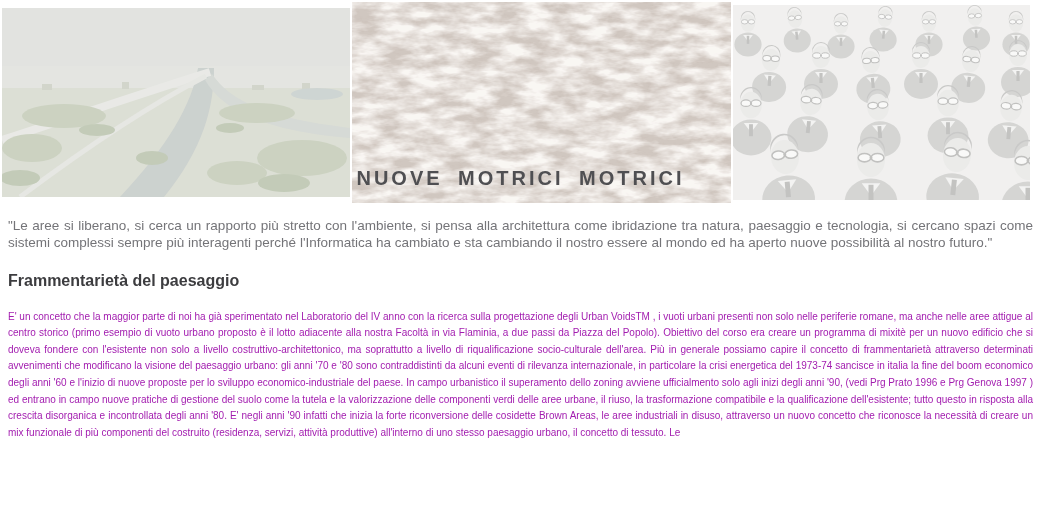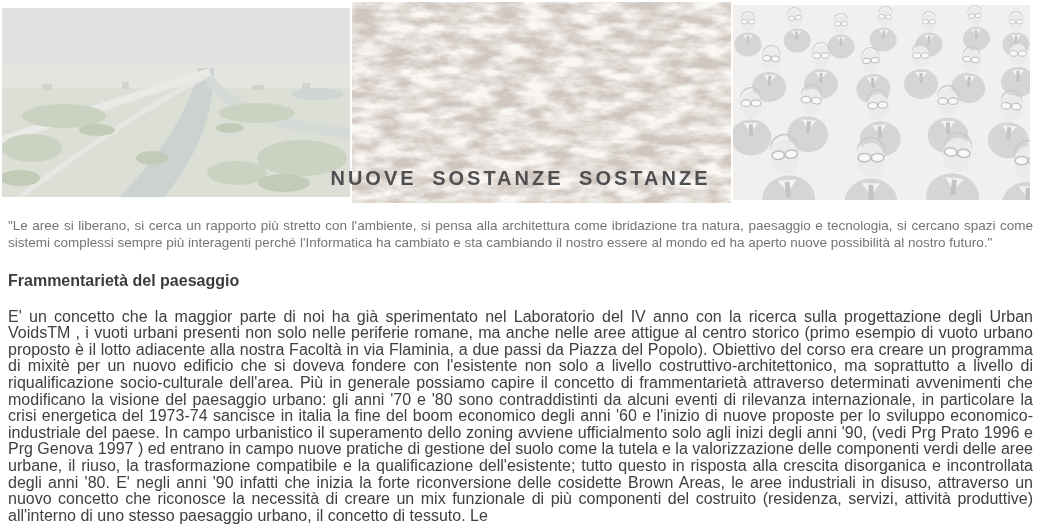"NUOVE SOSTANZE SOSTANZE" div.collage-title { text: SOSTANZE SOSTANZE -> MOTRICI MOTRICI }
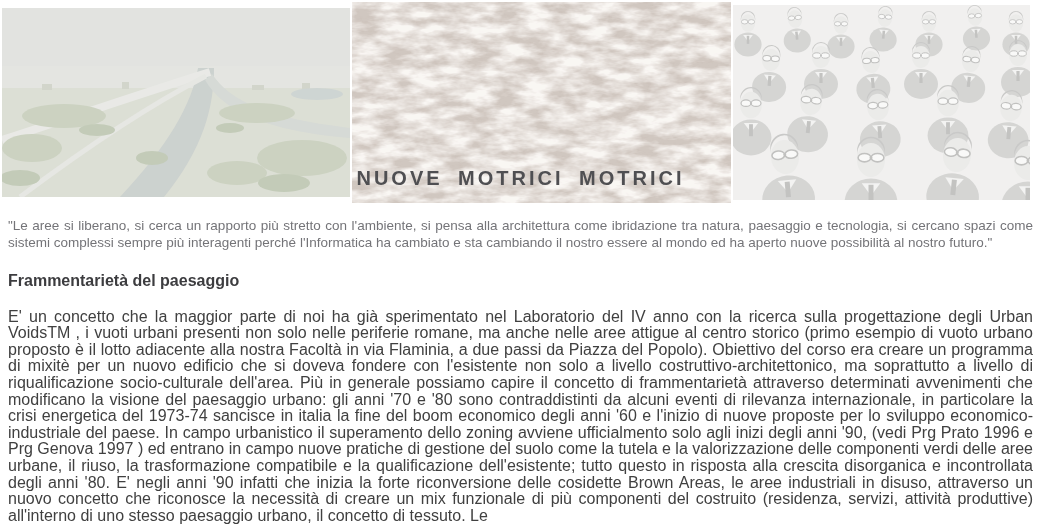"E' un concetto che la" .body-text { color: #404040 -> #a21caf; font-size: 16px -> 10px }
